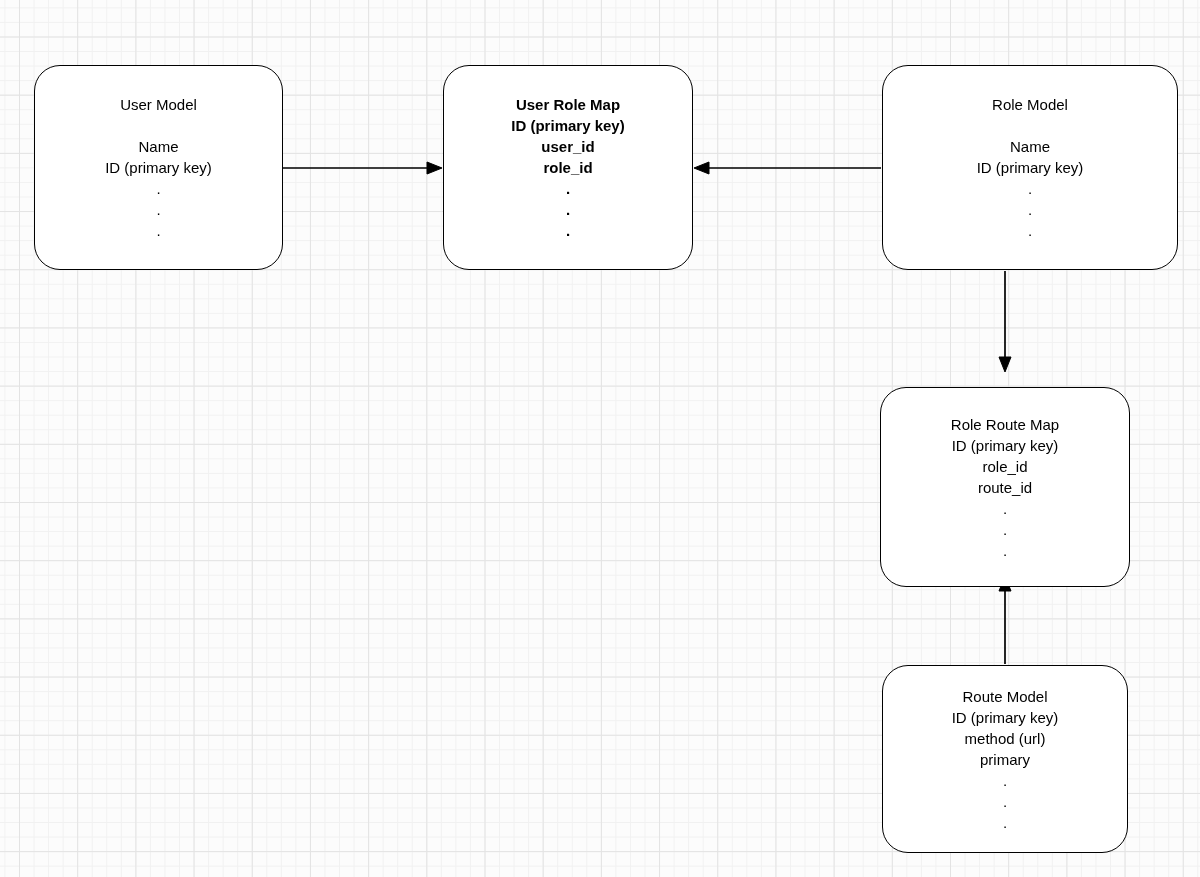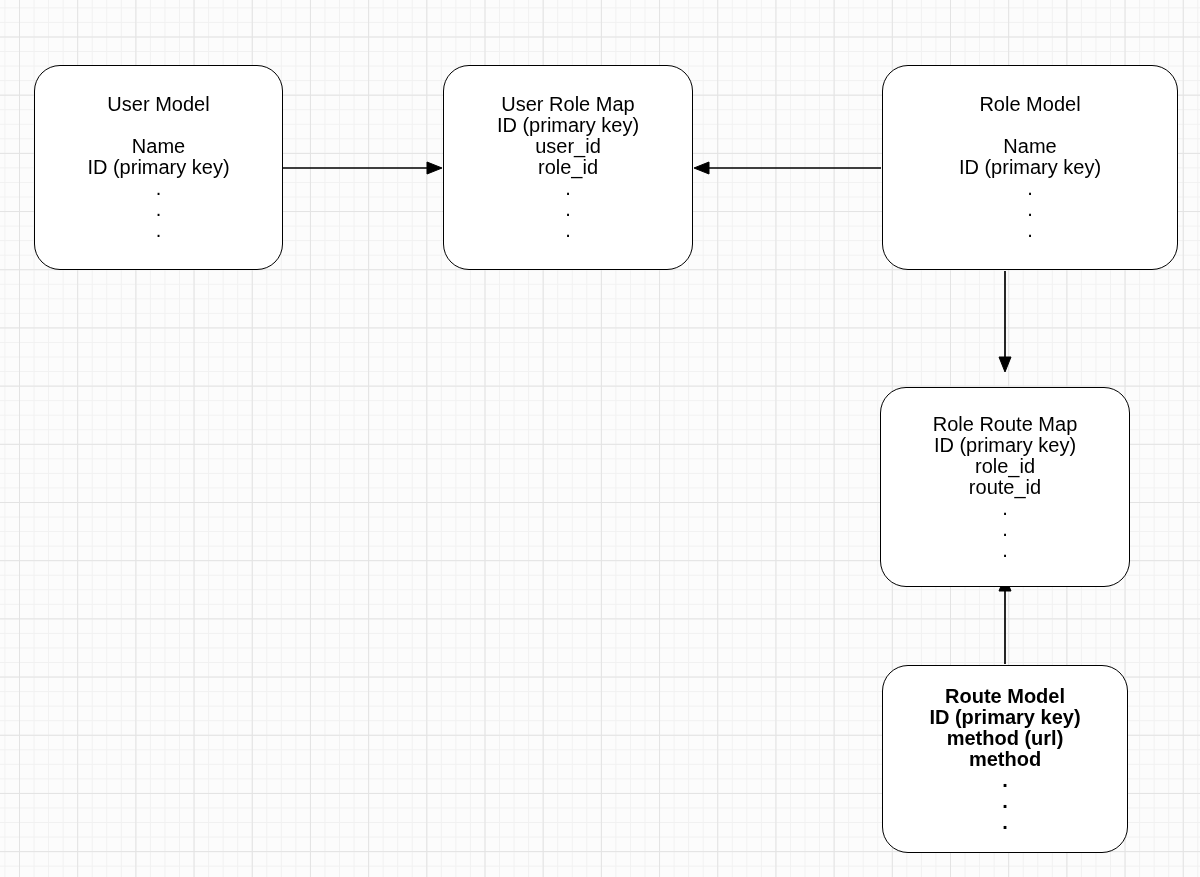"User Model" .node { font-size: 20px -> 15px }
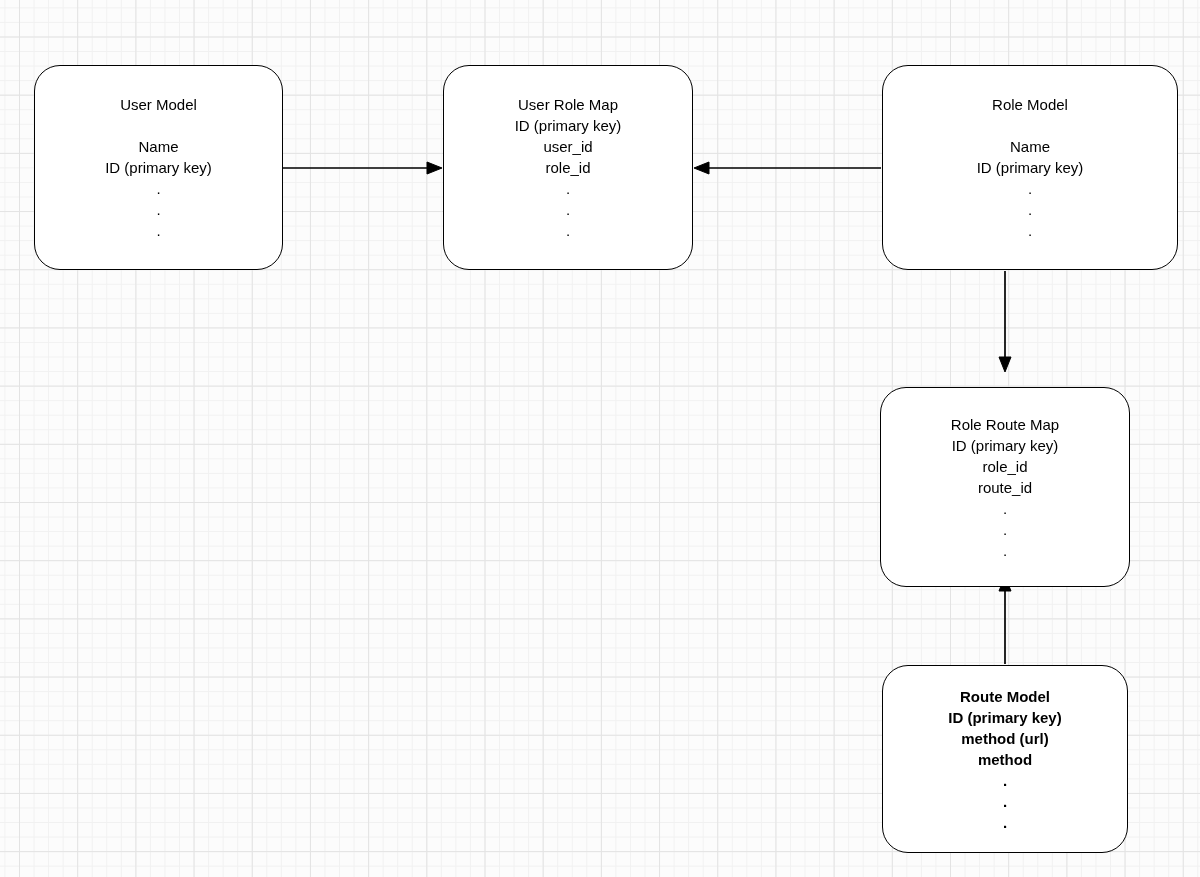"User Role Map" div.node { font-weight: none -> bold }
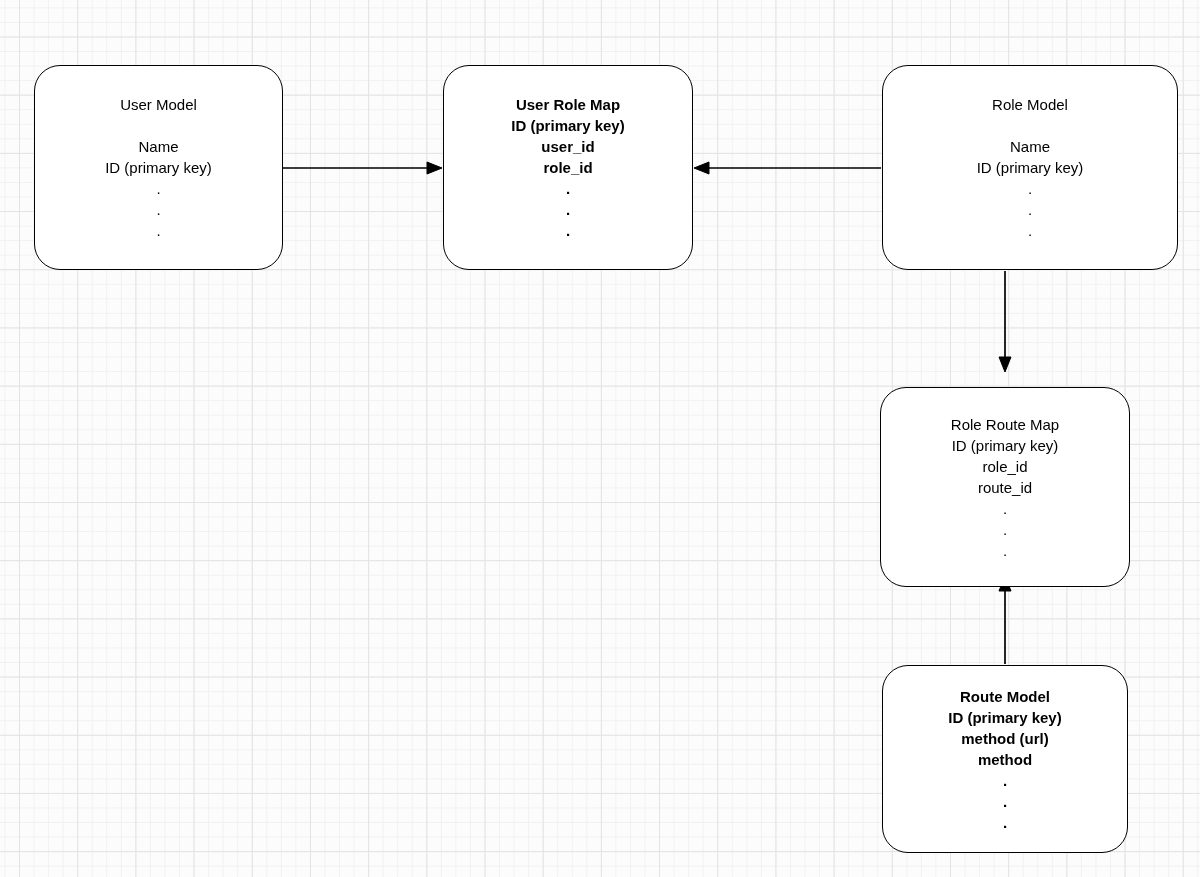"Route Model" div.node { font-weight: bold -> none }
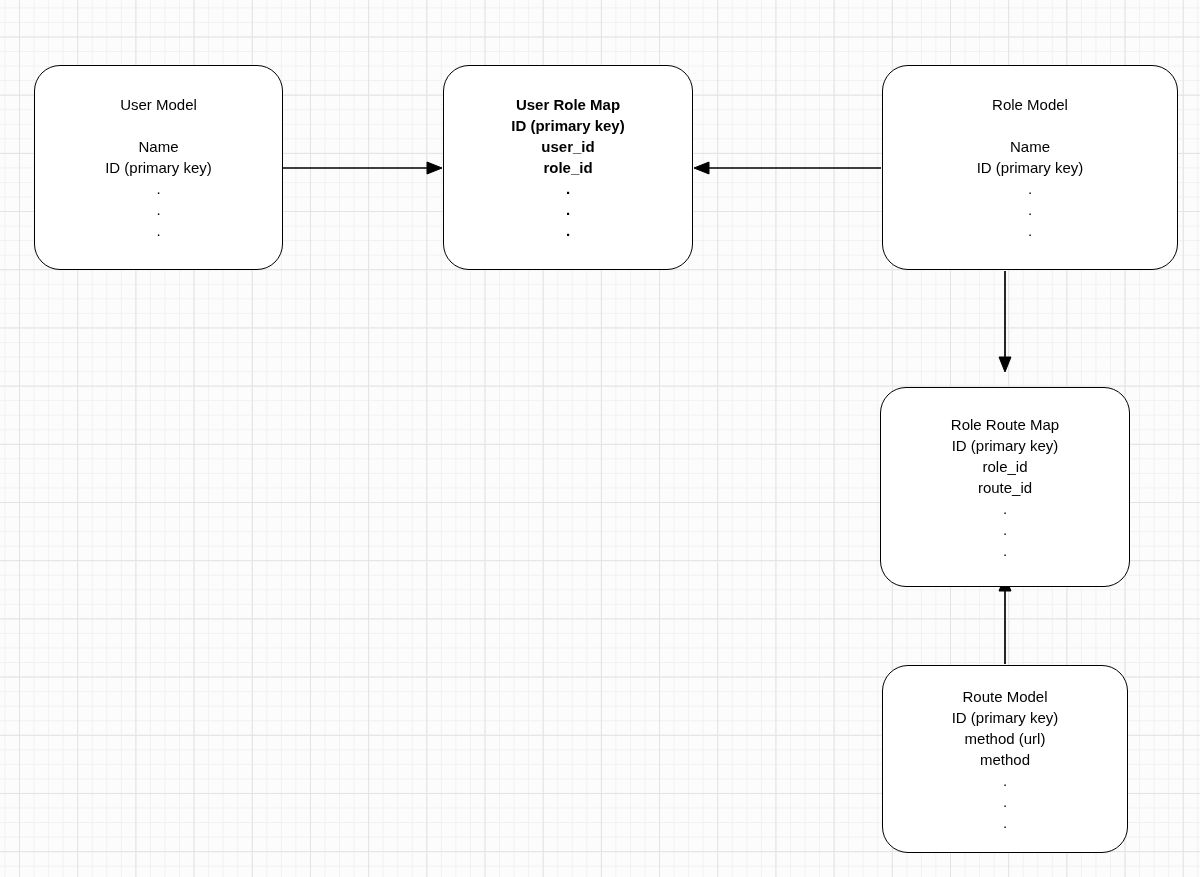"method" div.node-line { text: method -> primary }
